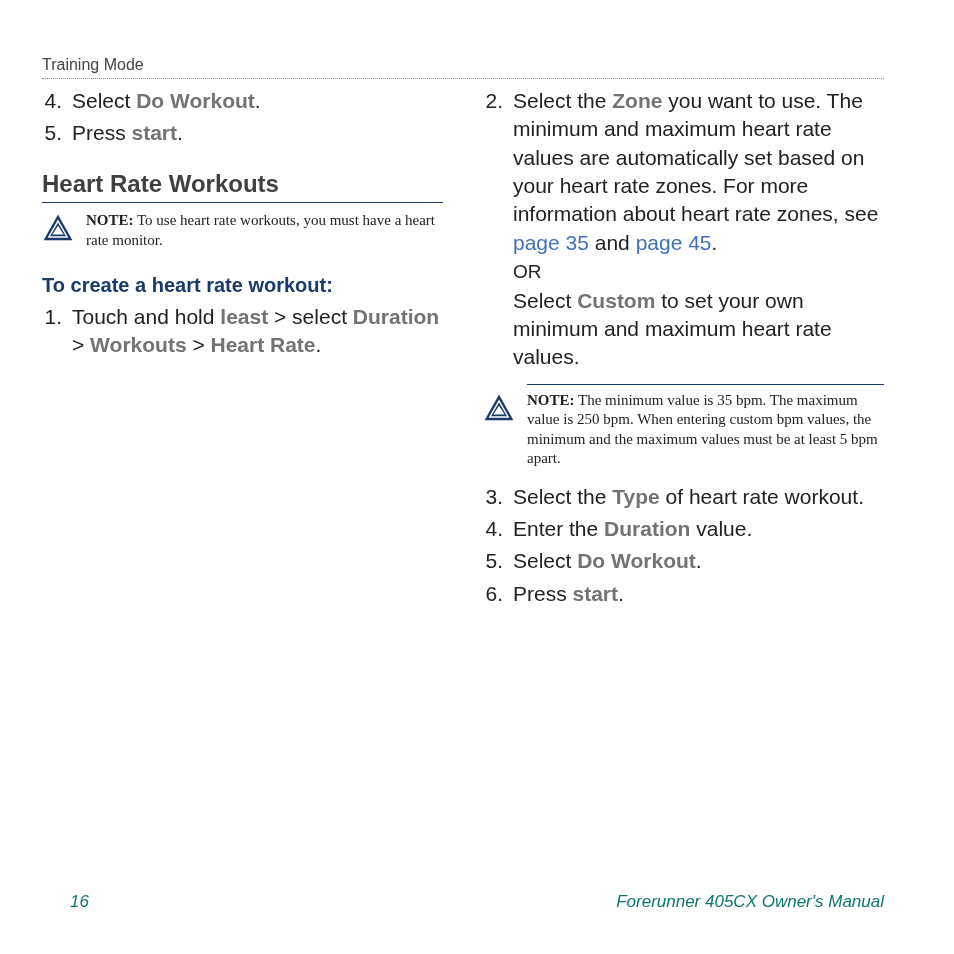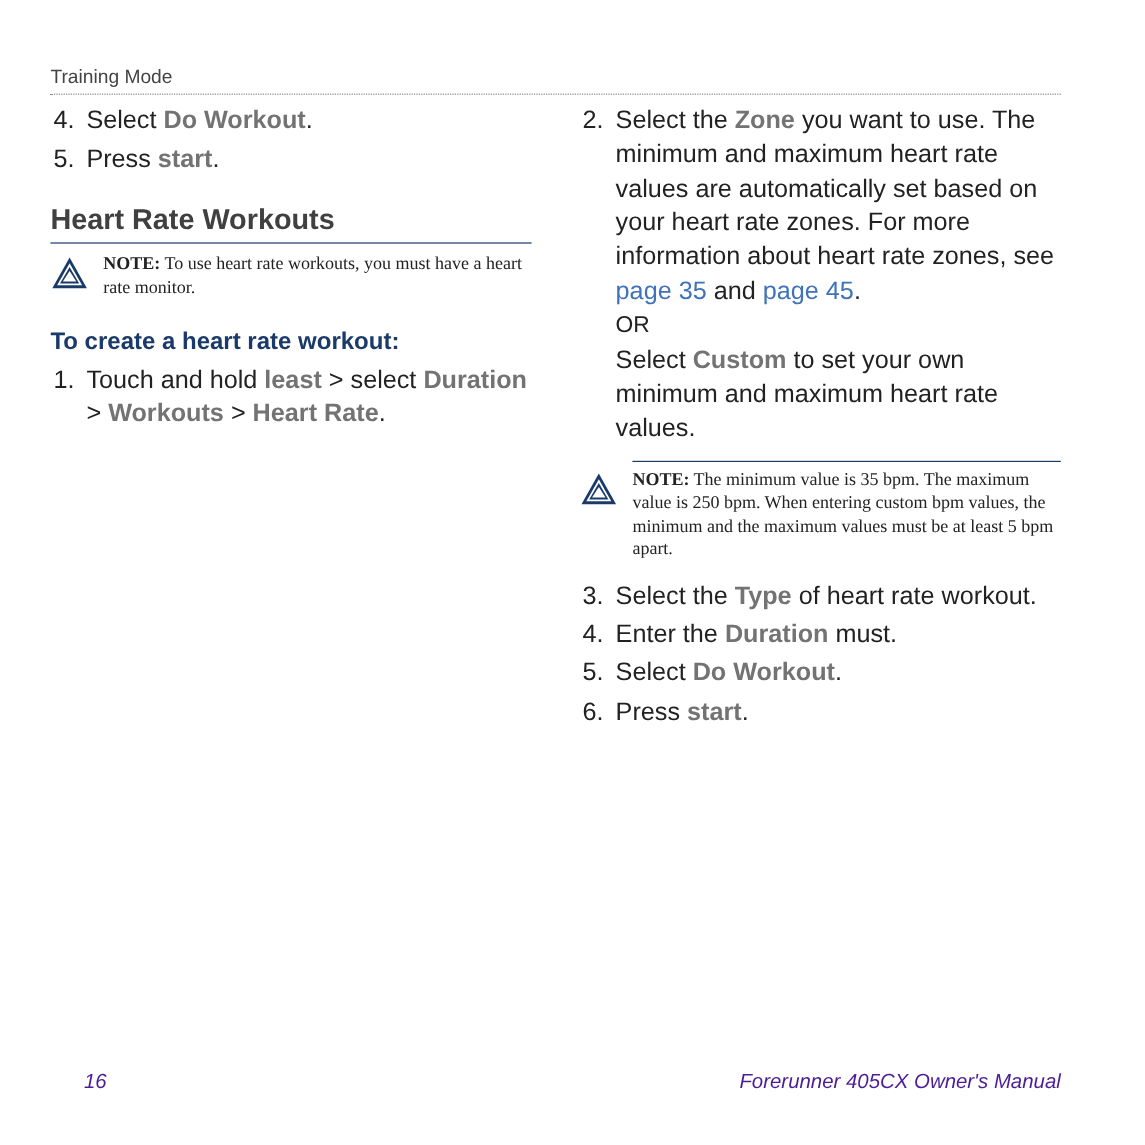"must." span { text: must -> value }
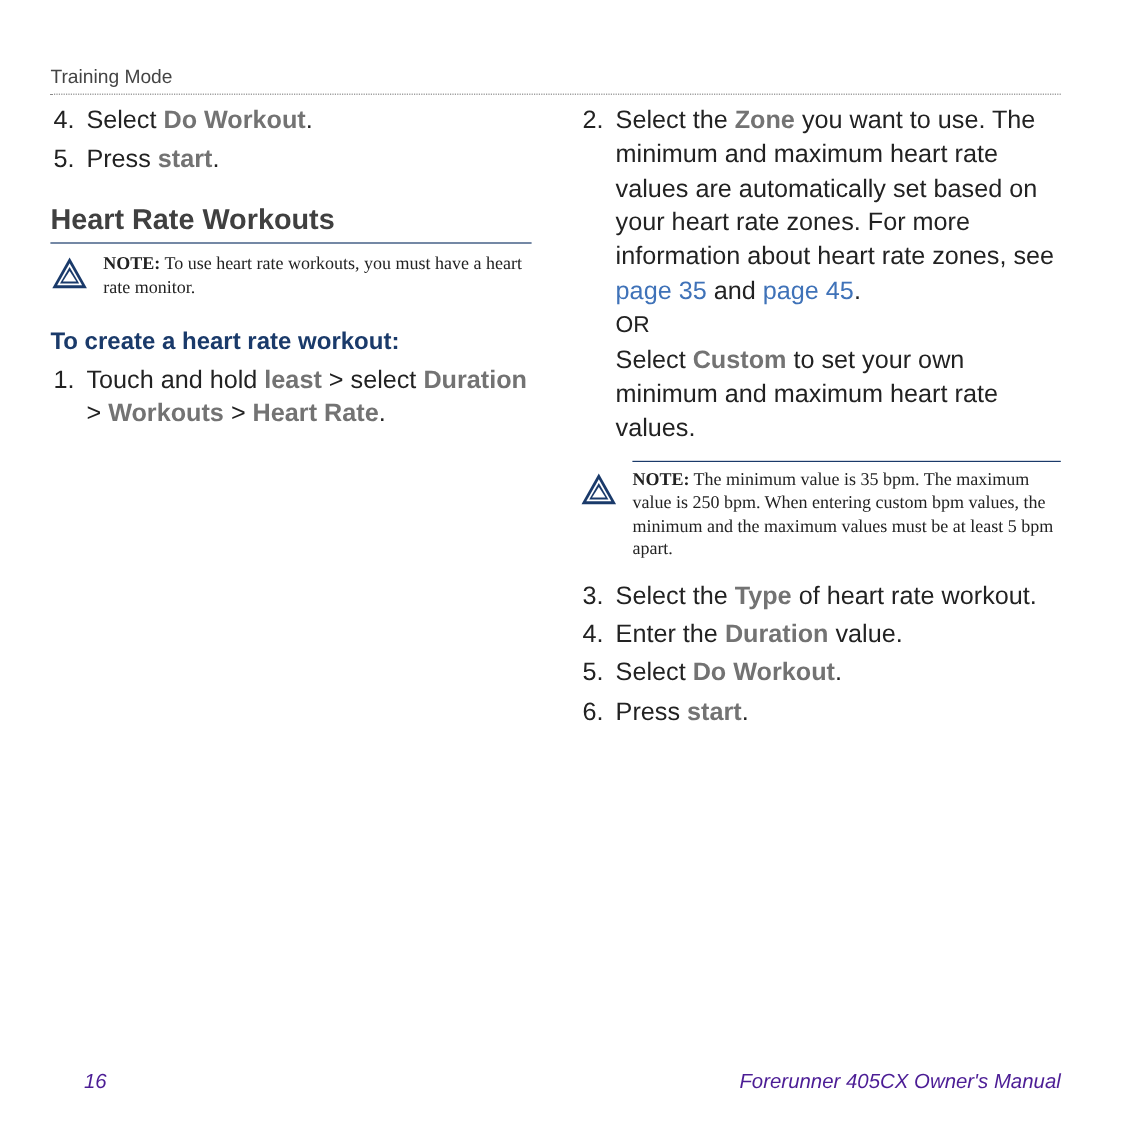"16" .footer { color: #4c1d95 -> #0f766e }
